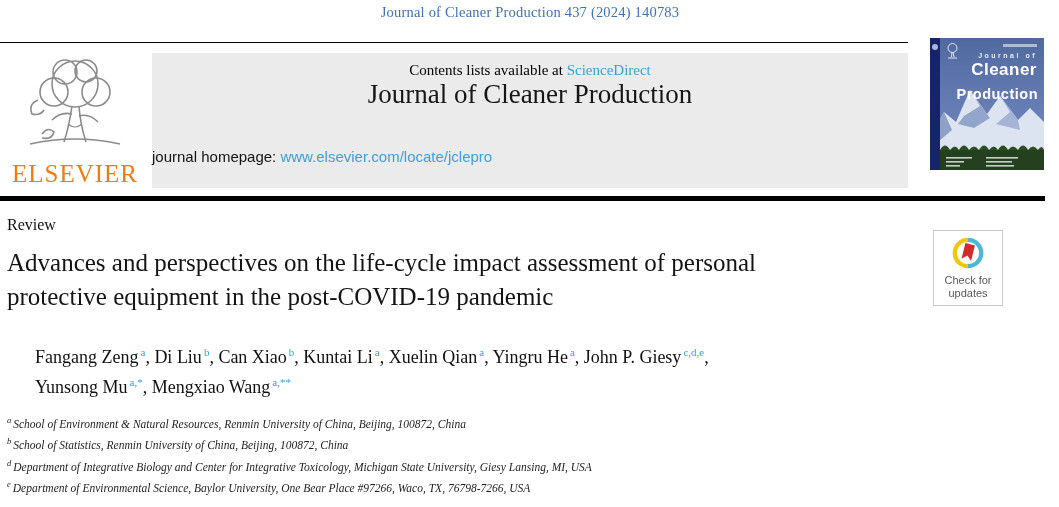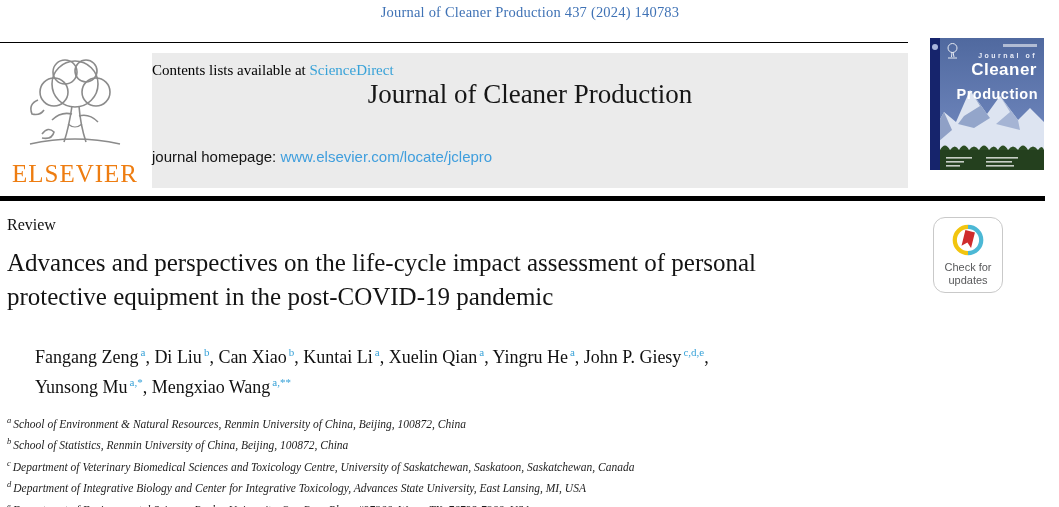"Contents lists available at" #contents-line { text-align: none -> center }
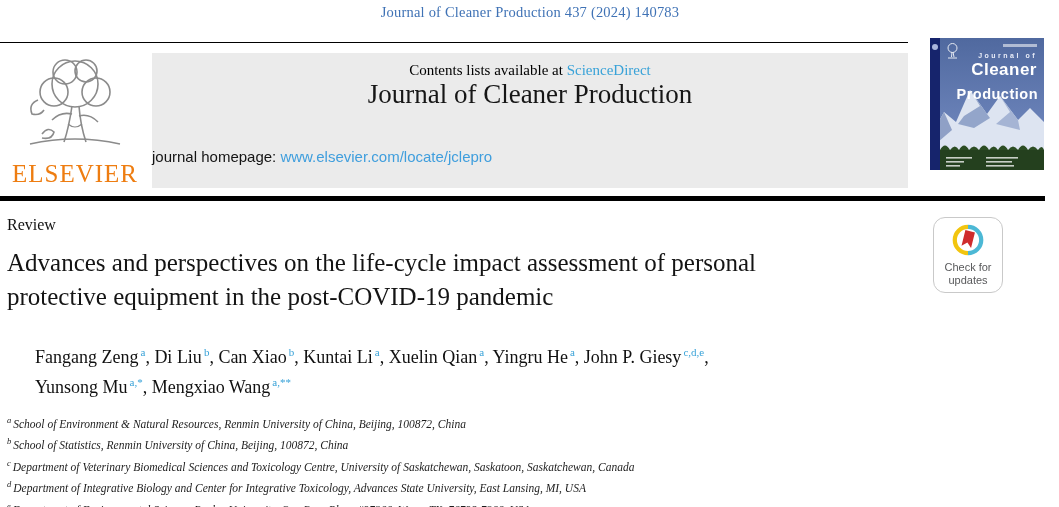"Check for" #badge { border-radius: 12px -> 0; top: 217px -> 230px }
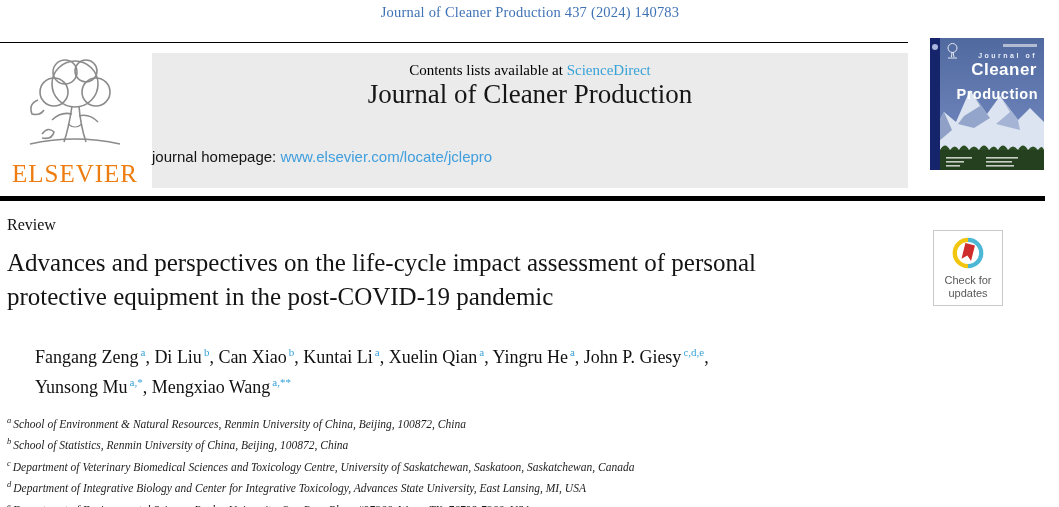"c Department of Veterinary Biomedical" div { html: <div><sup>c</sup><span>Department of Veterinary Biomedical Sciences and Toxicology Centre, University of Saskatchewan, Saskatoon, Saskatchewan, Canada</span></div> -> none }
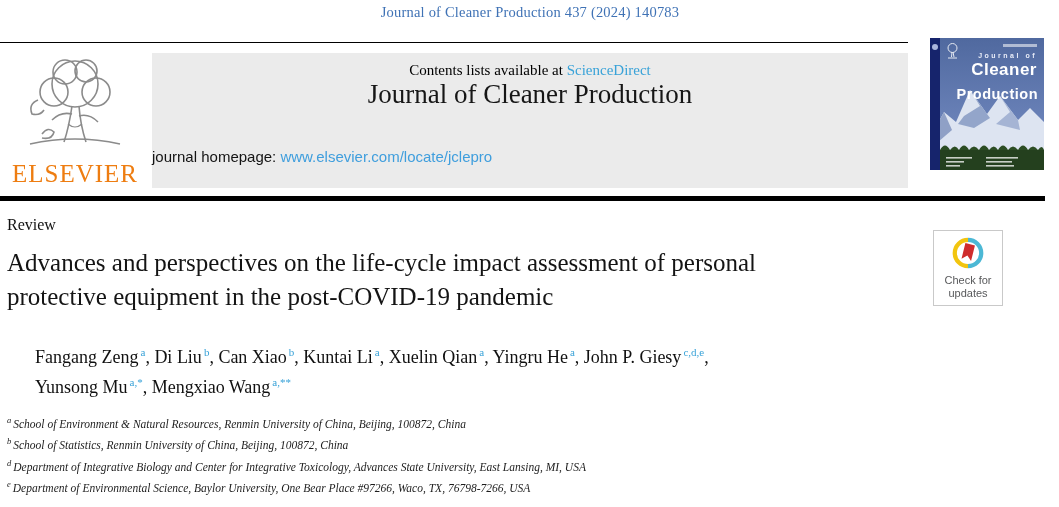"Department of Integrative Biology and" span { text: Advances State University, East -> Michigan State University, Giesy }
